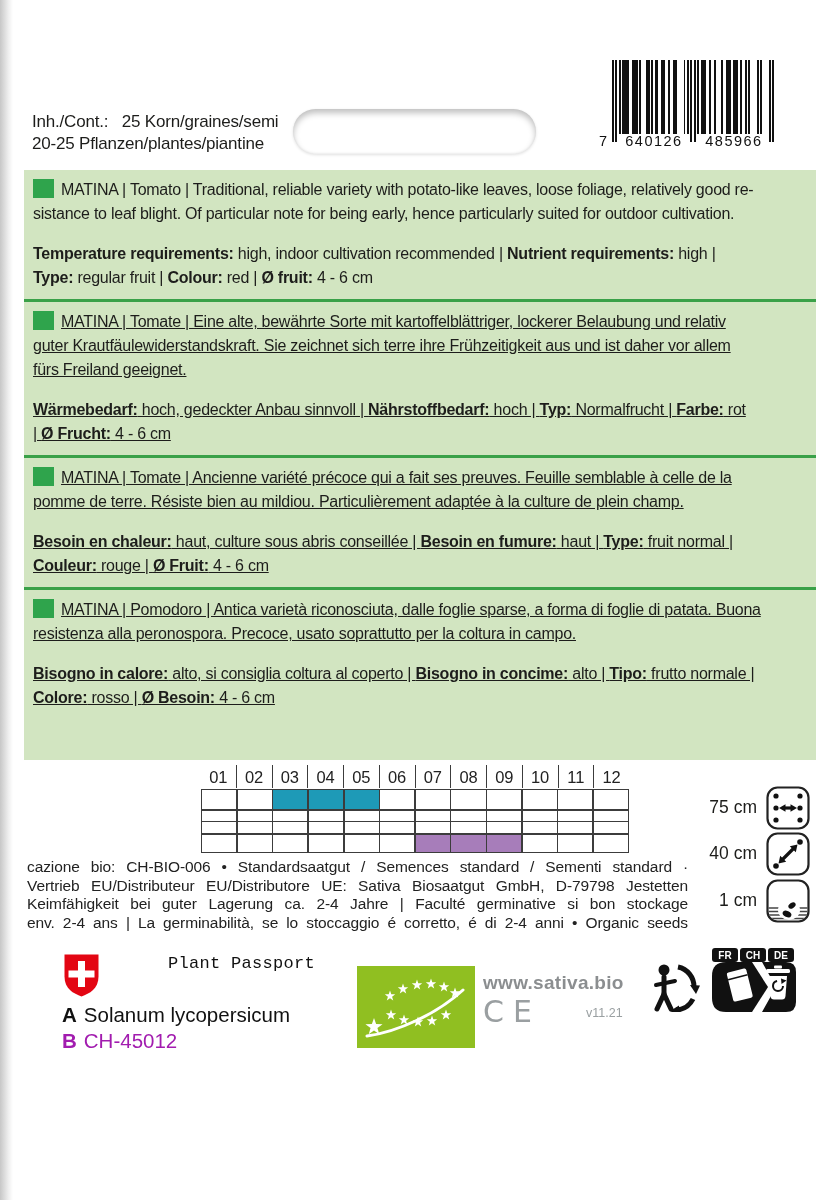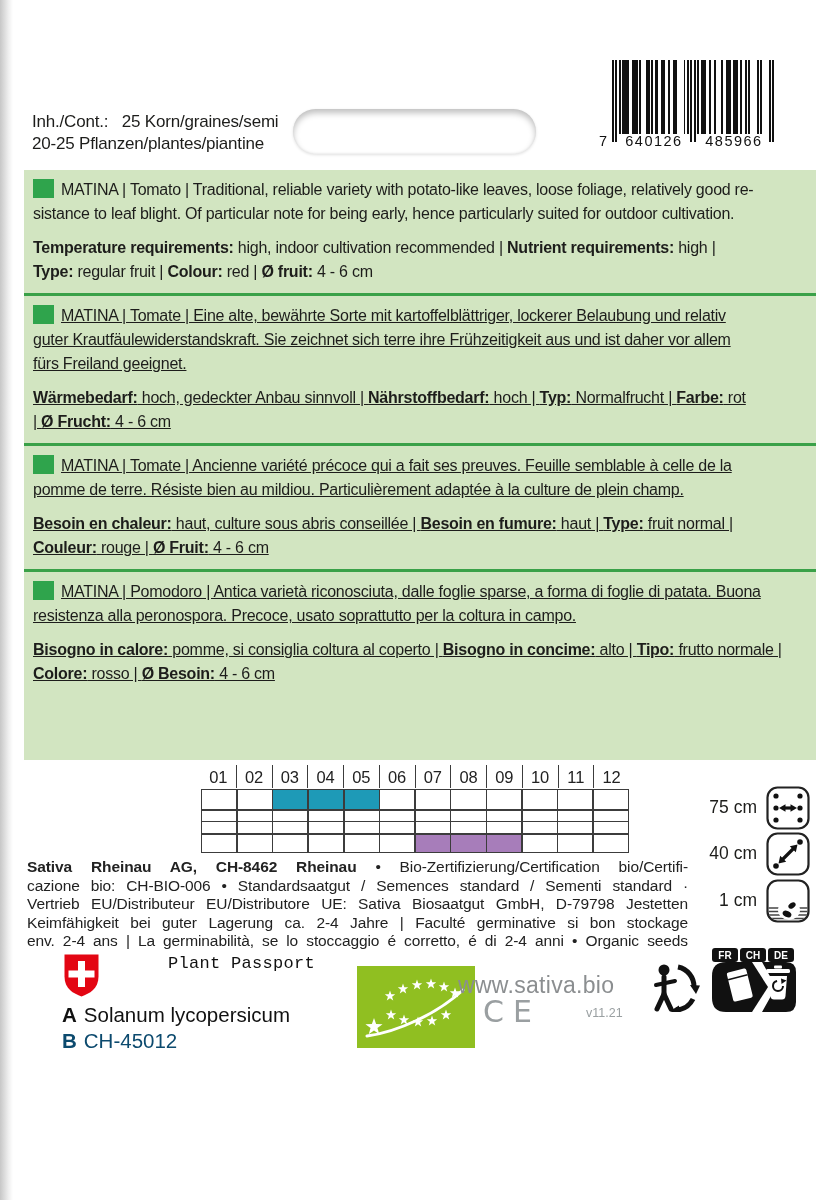"Temperature requirements: high, indoor" .specs { margin-top: 10px -> 16px }
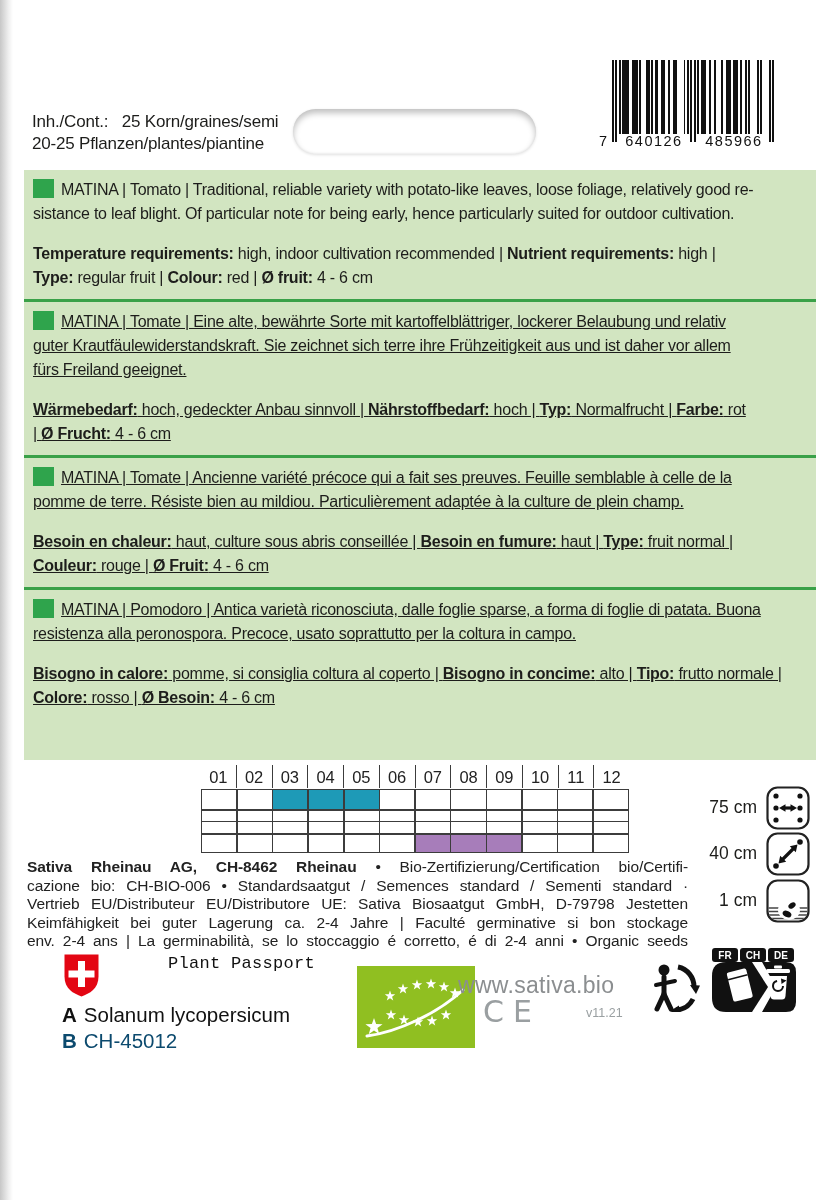"pomme, si consiglia coltura al" span { text: pomme -> alto }
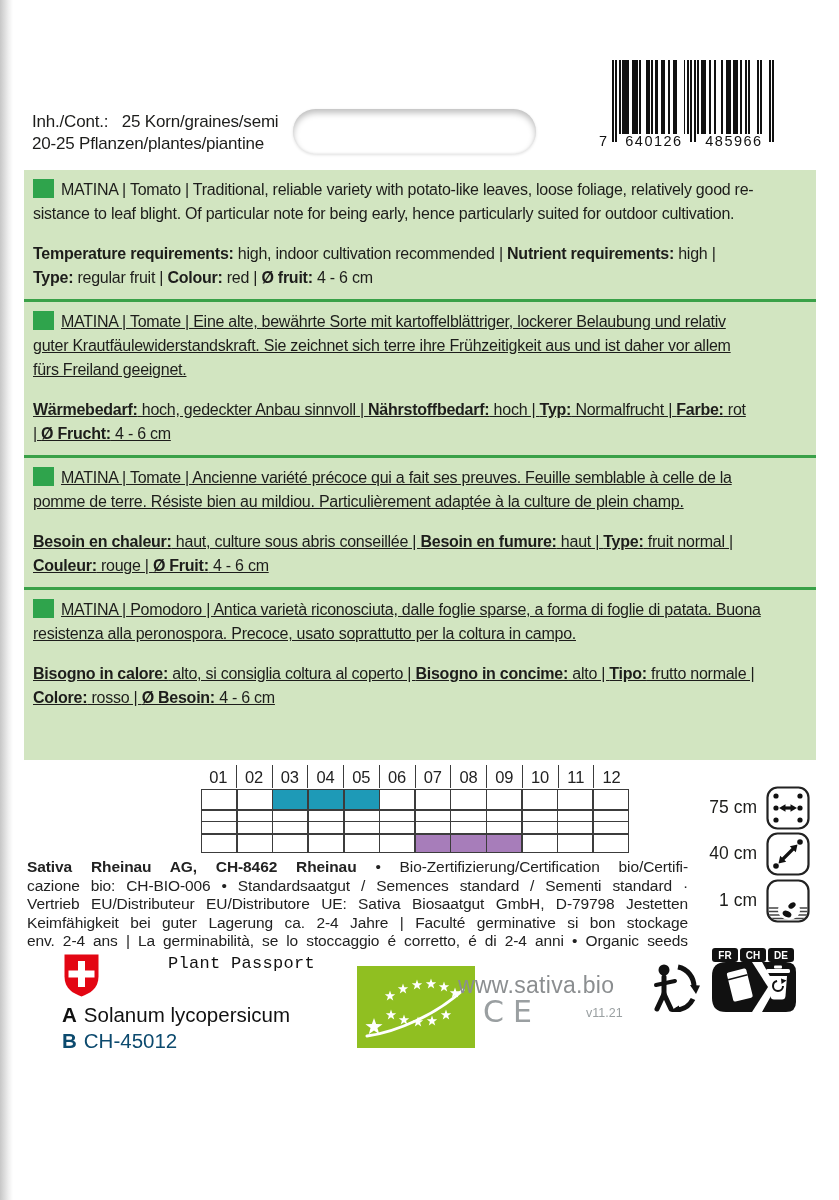"Sativa Rheinau AG, CH-8462 Rheinau" div.cln { html: <div><span>Sativa Rheinau AG, CH-8462 Rheinau</span><span> • Bio-Zertifizierung/Certification bio/Certifi-</span></div> -> none }
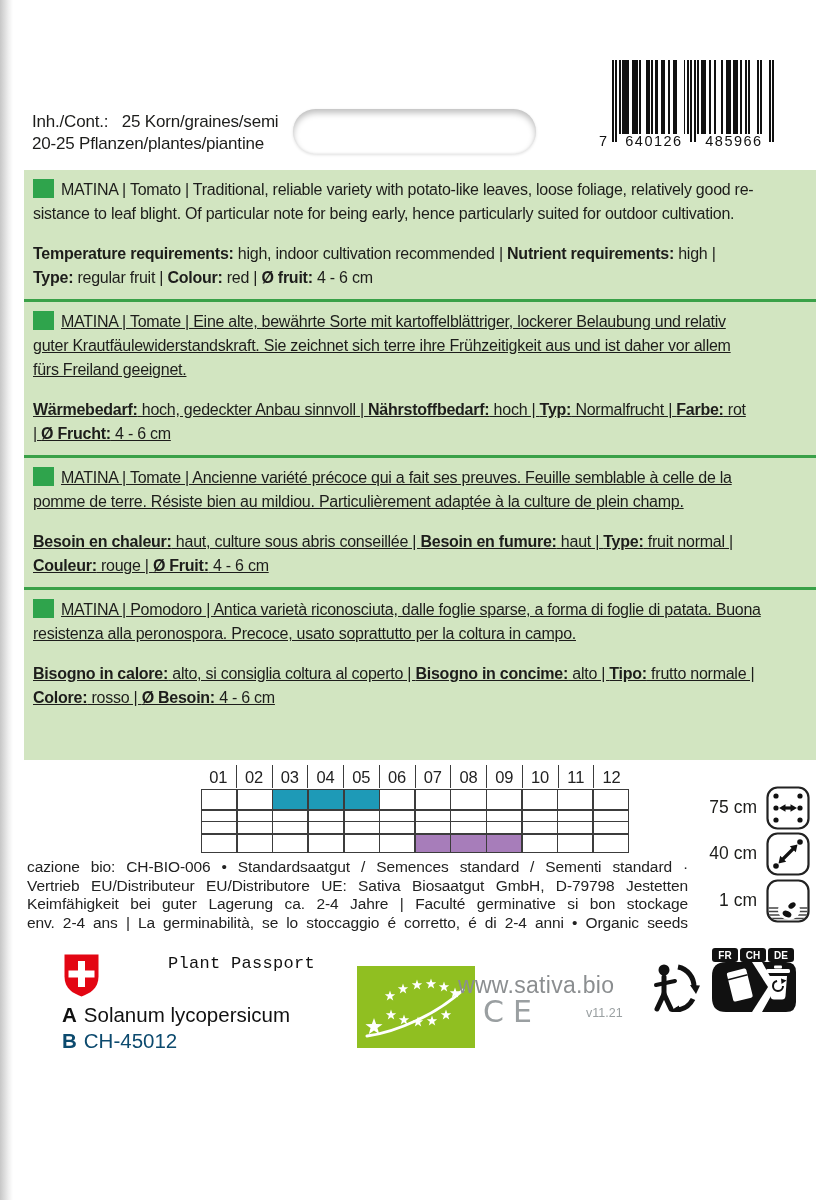"www.sativa.bio" .website { font-size: 23px -> 19px; font-weight: normal -> bold; left: 458px -> 483px }
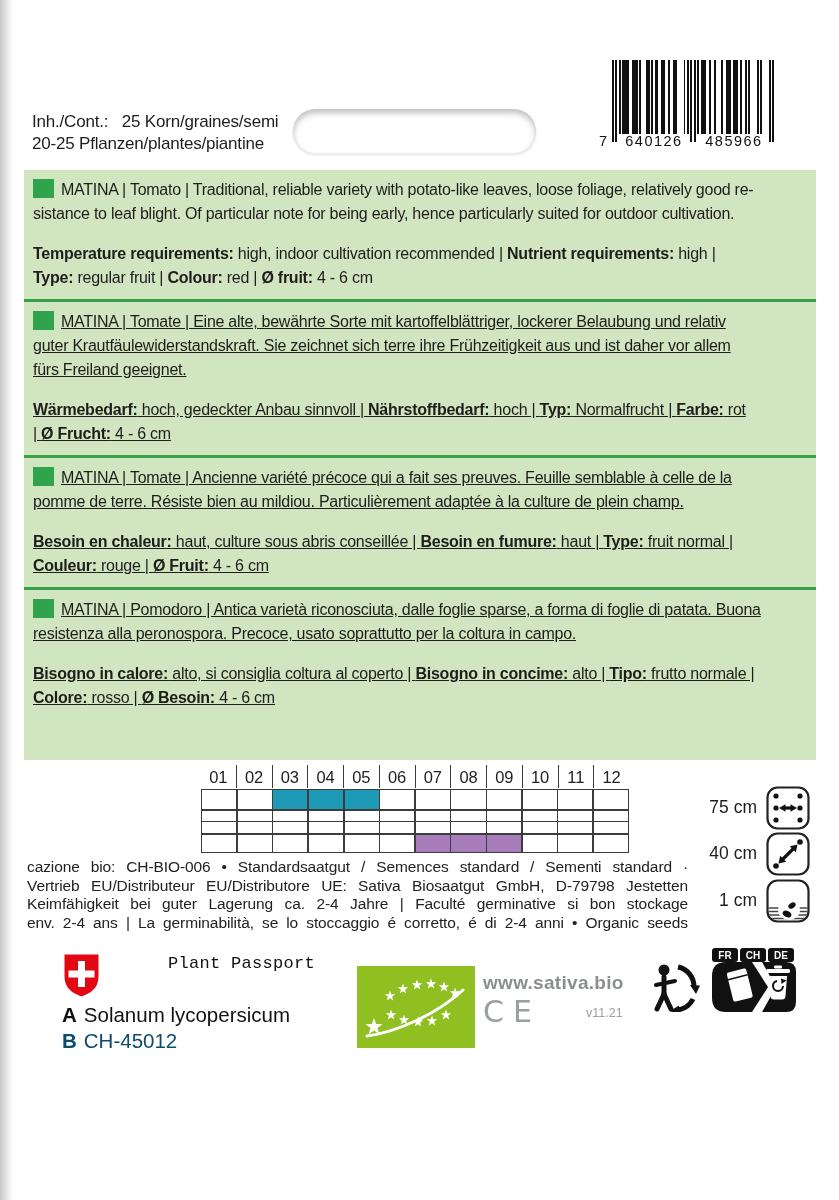"B CH-45012" .lineB { color: #0c4a6e -> #a21caf }
